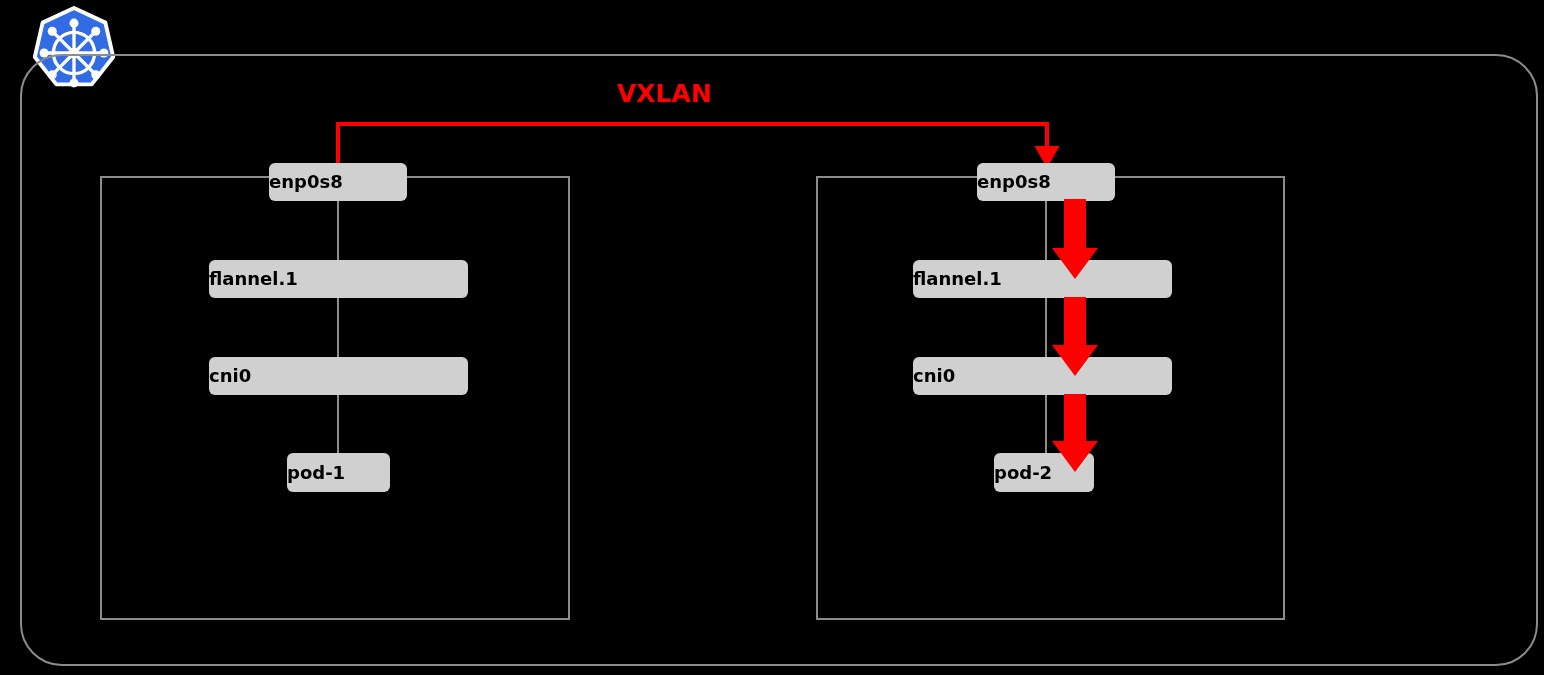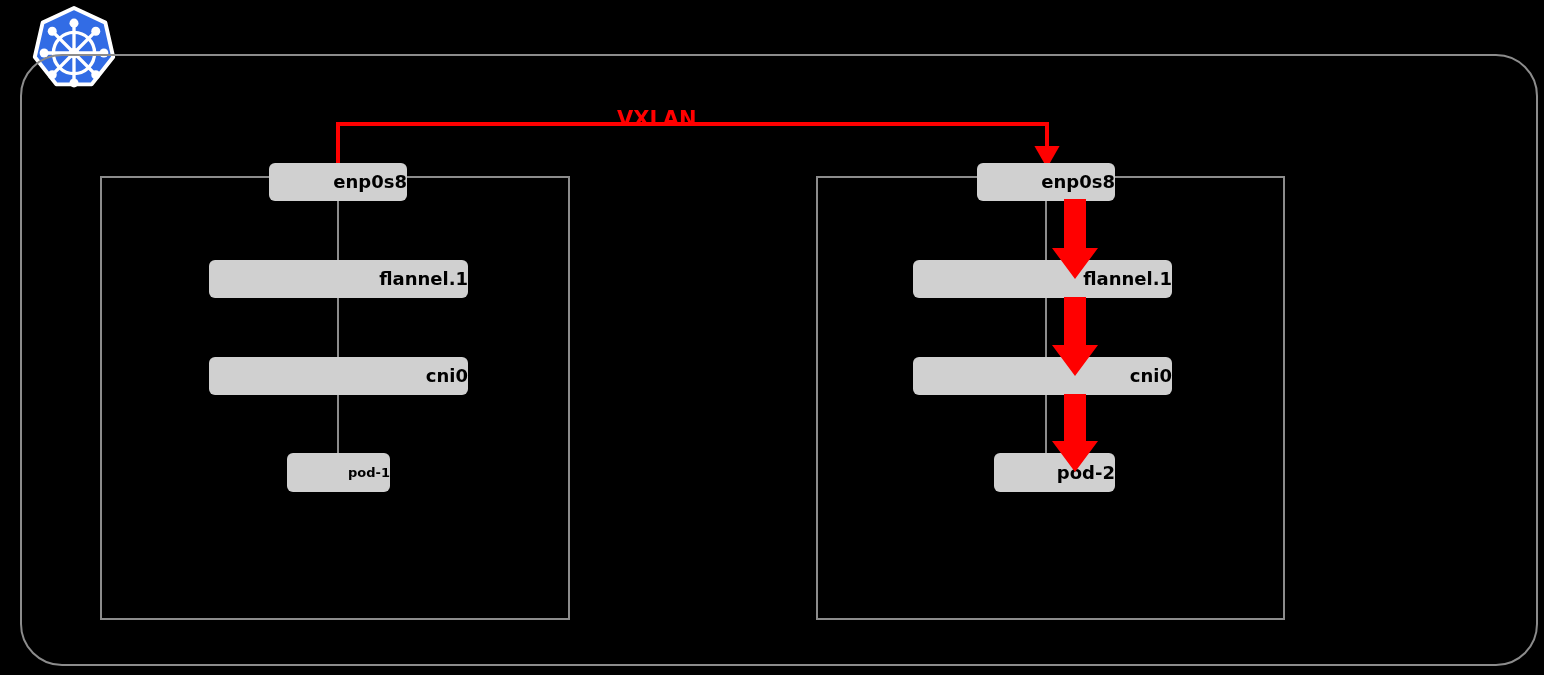"VXLAN" div.label-red { font-size: 21px -> 25px; margin-top: 28px -> none }
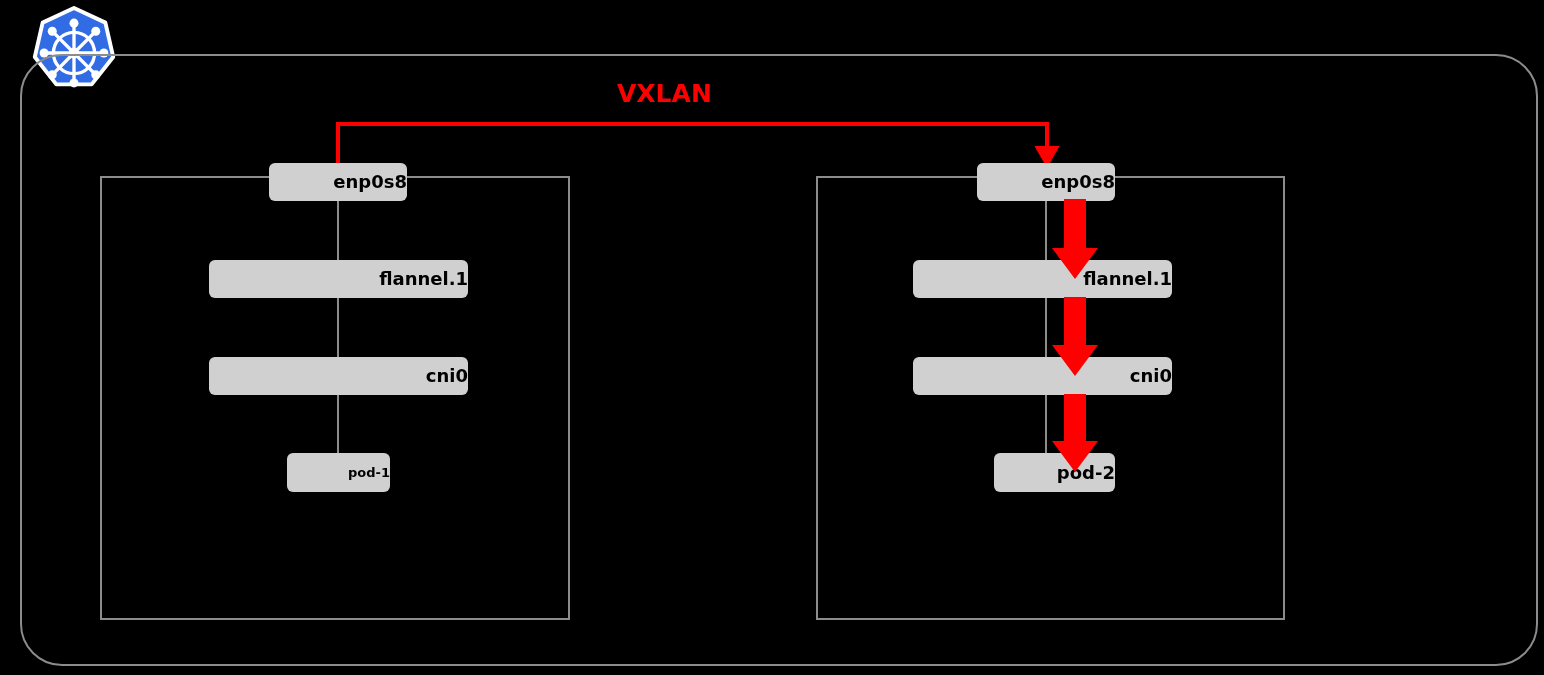"enp0s8" .dev { justify-content: flex-end -> flex-start }
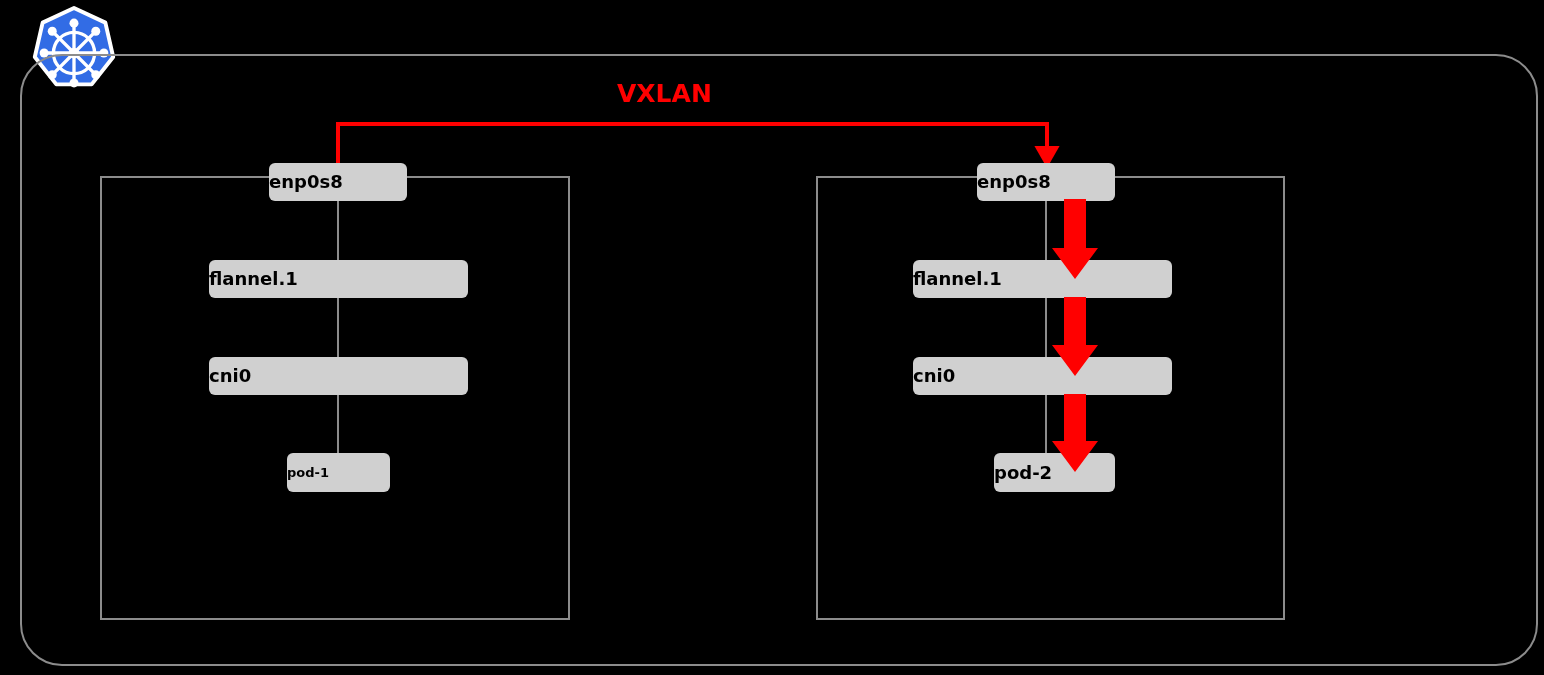"pod-1" div.dev { font-size: 13px -> 18px }
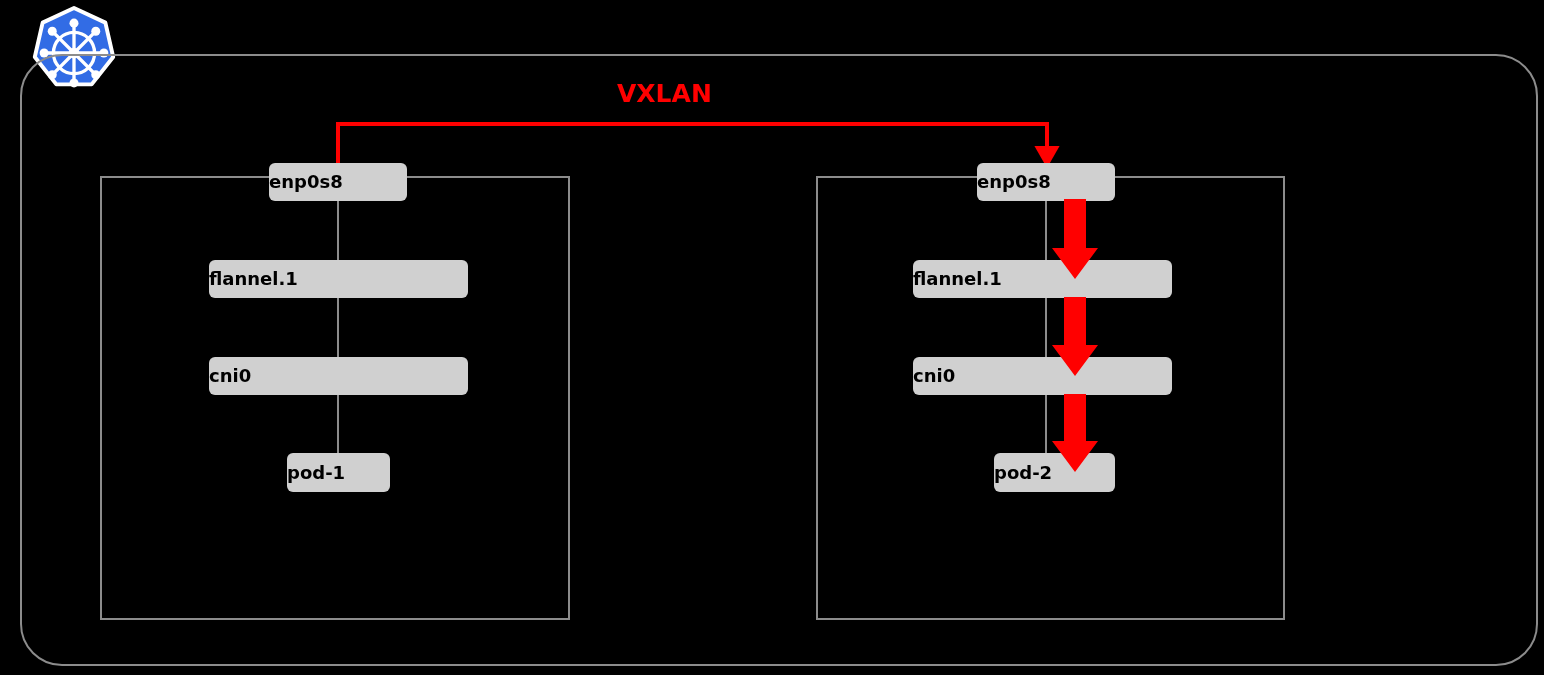"pod-2" div.dev { width: 121px -> 100px }
